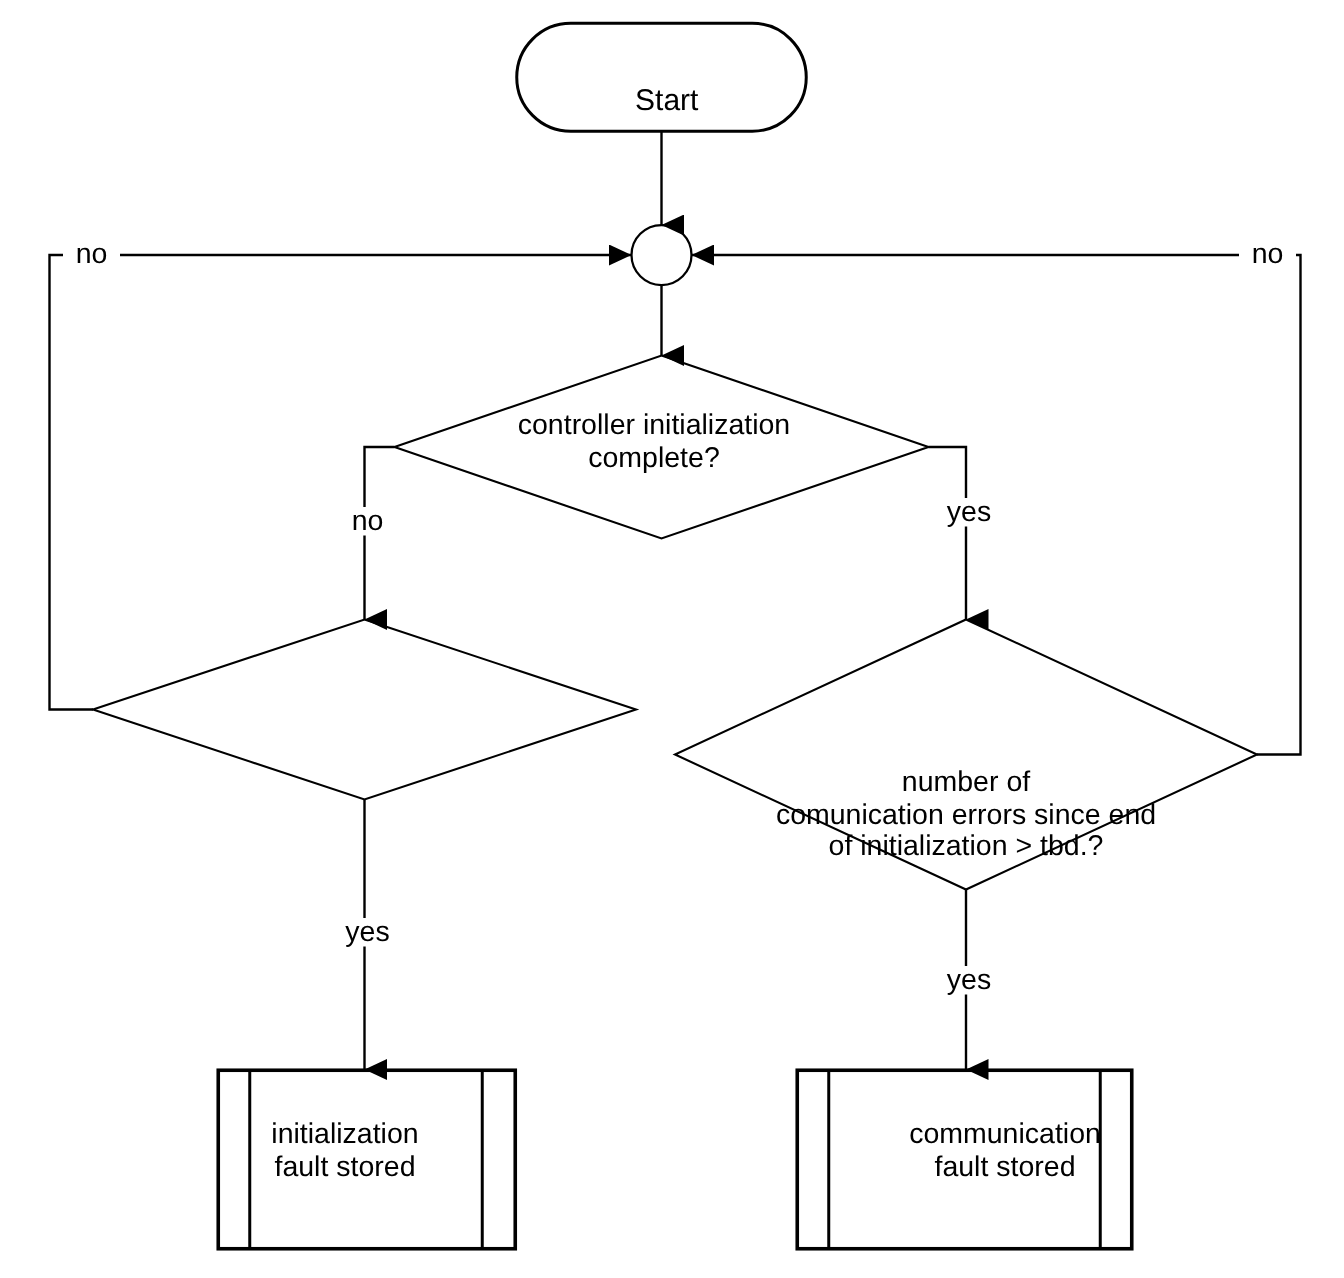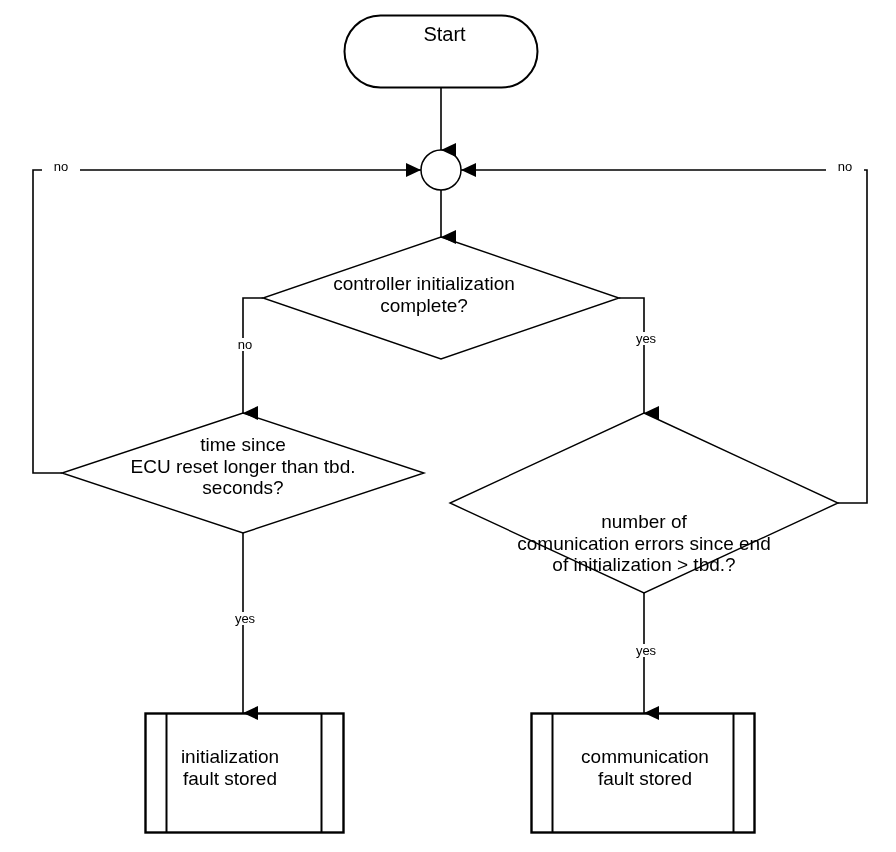"Start" div.node-text { top: 23px -> 56px }
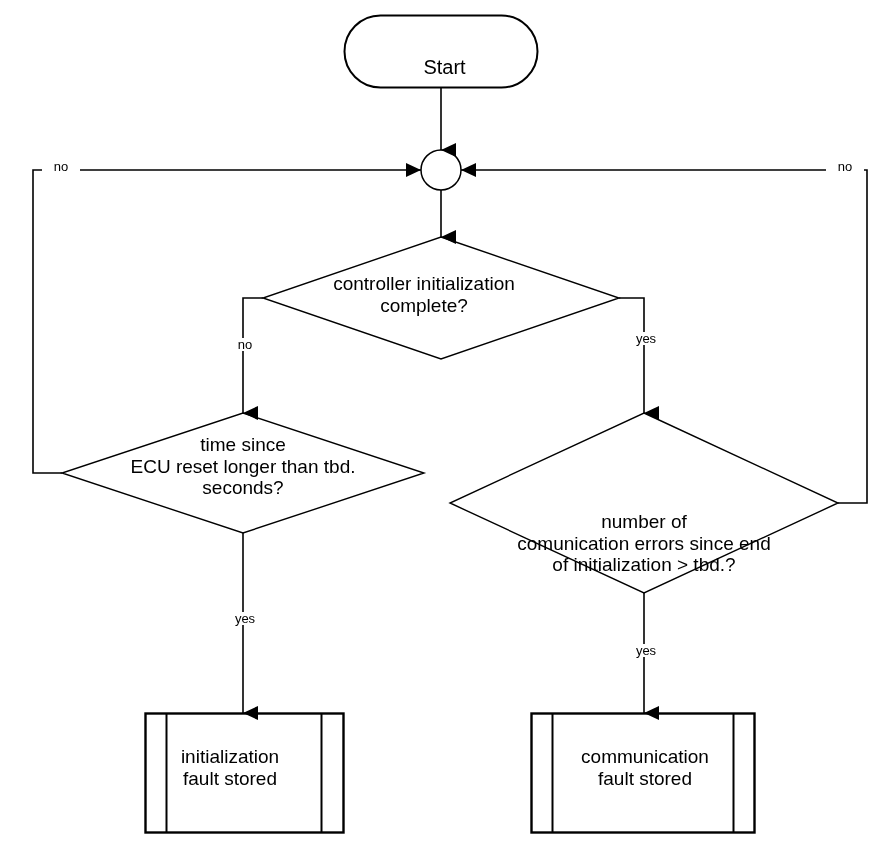"no" .edge-label { font-size: 13px -> 19px }
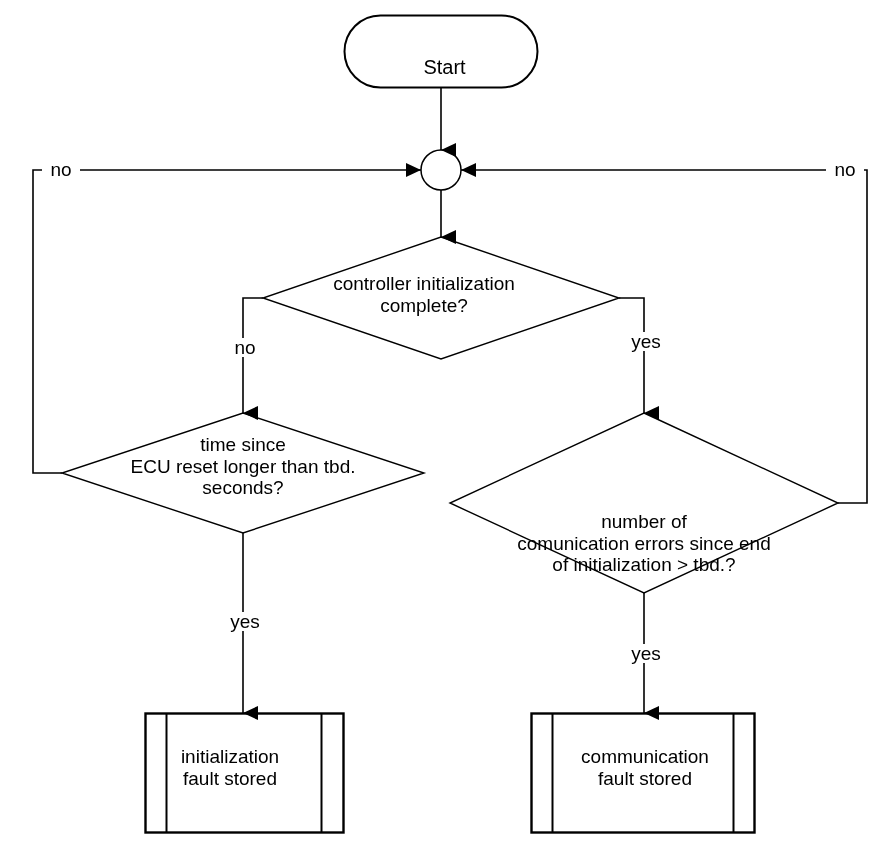"controller initialization" div.node-text { left: 244px -> 256px }
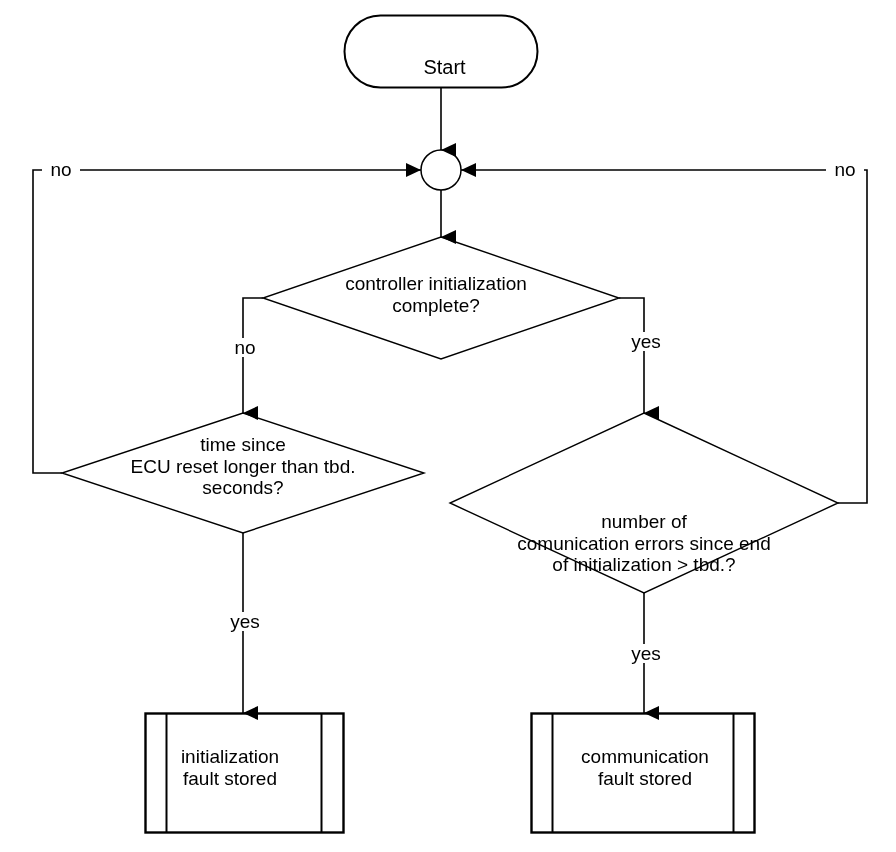"time since" div.node-text { html: <div>time since ECU reset longer than tbd. seconds?</div> -> none }
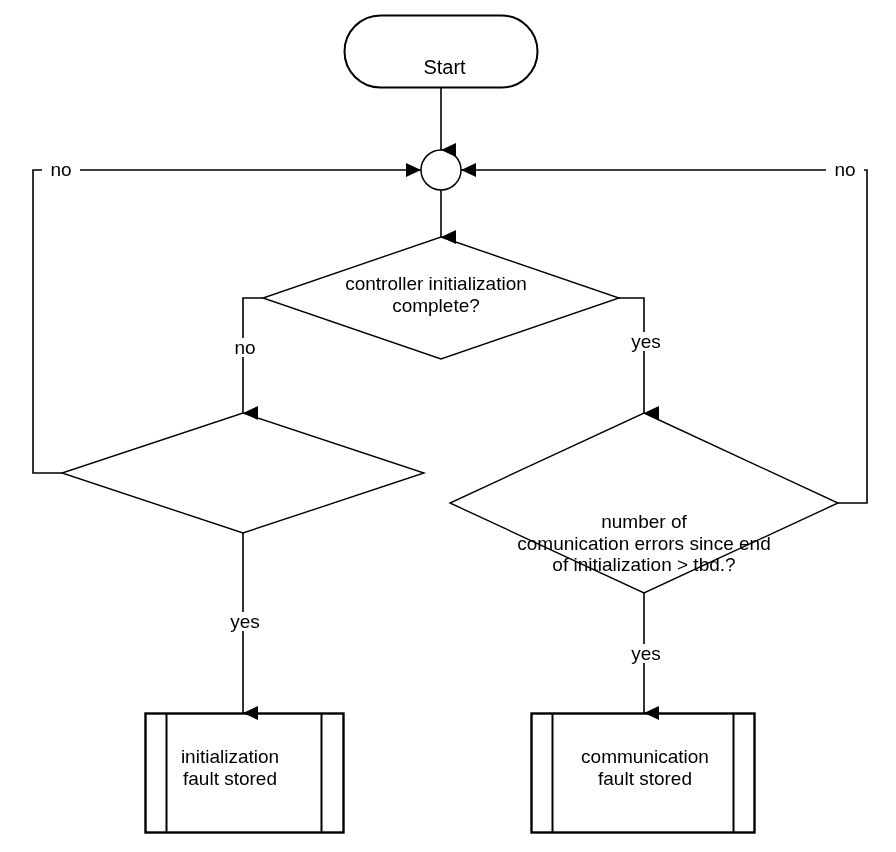"communication" div.node-text { left: 555px -> 580px }
